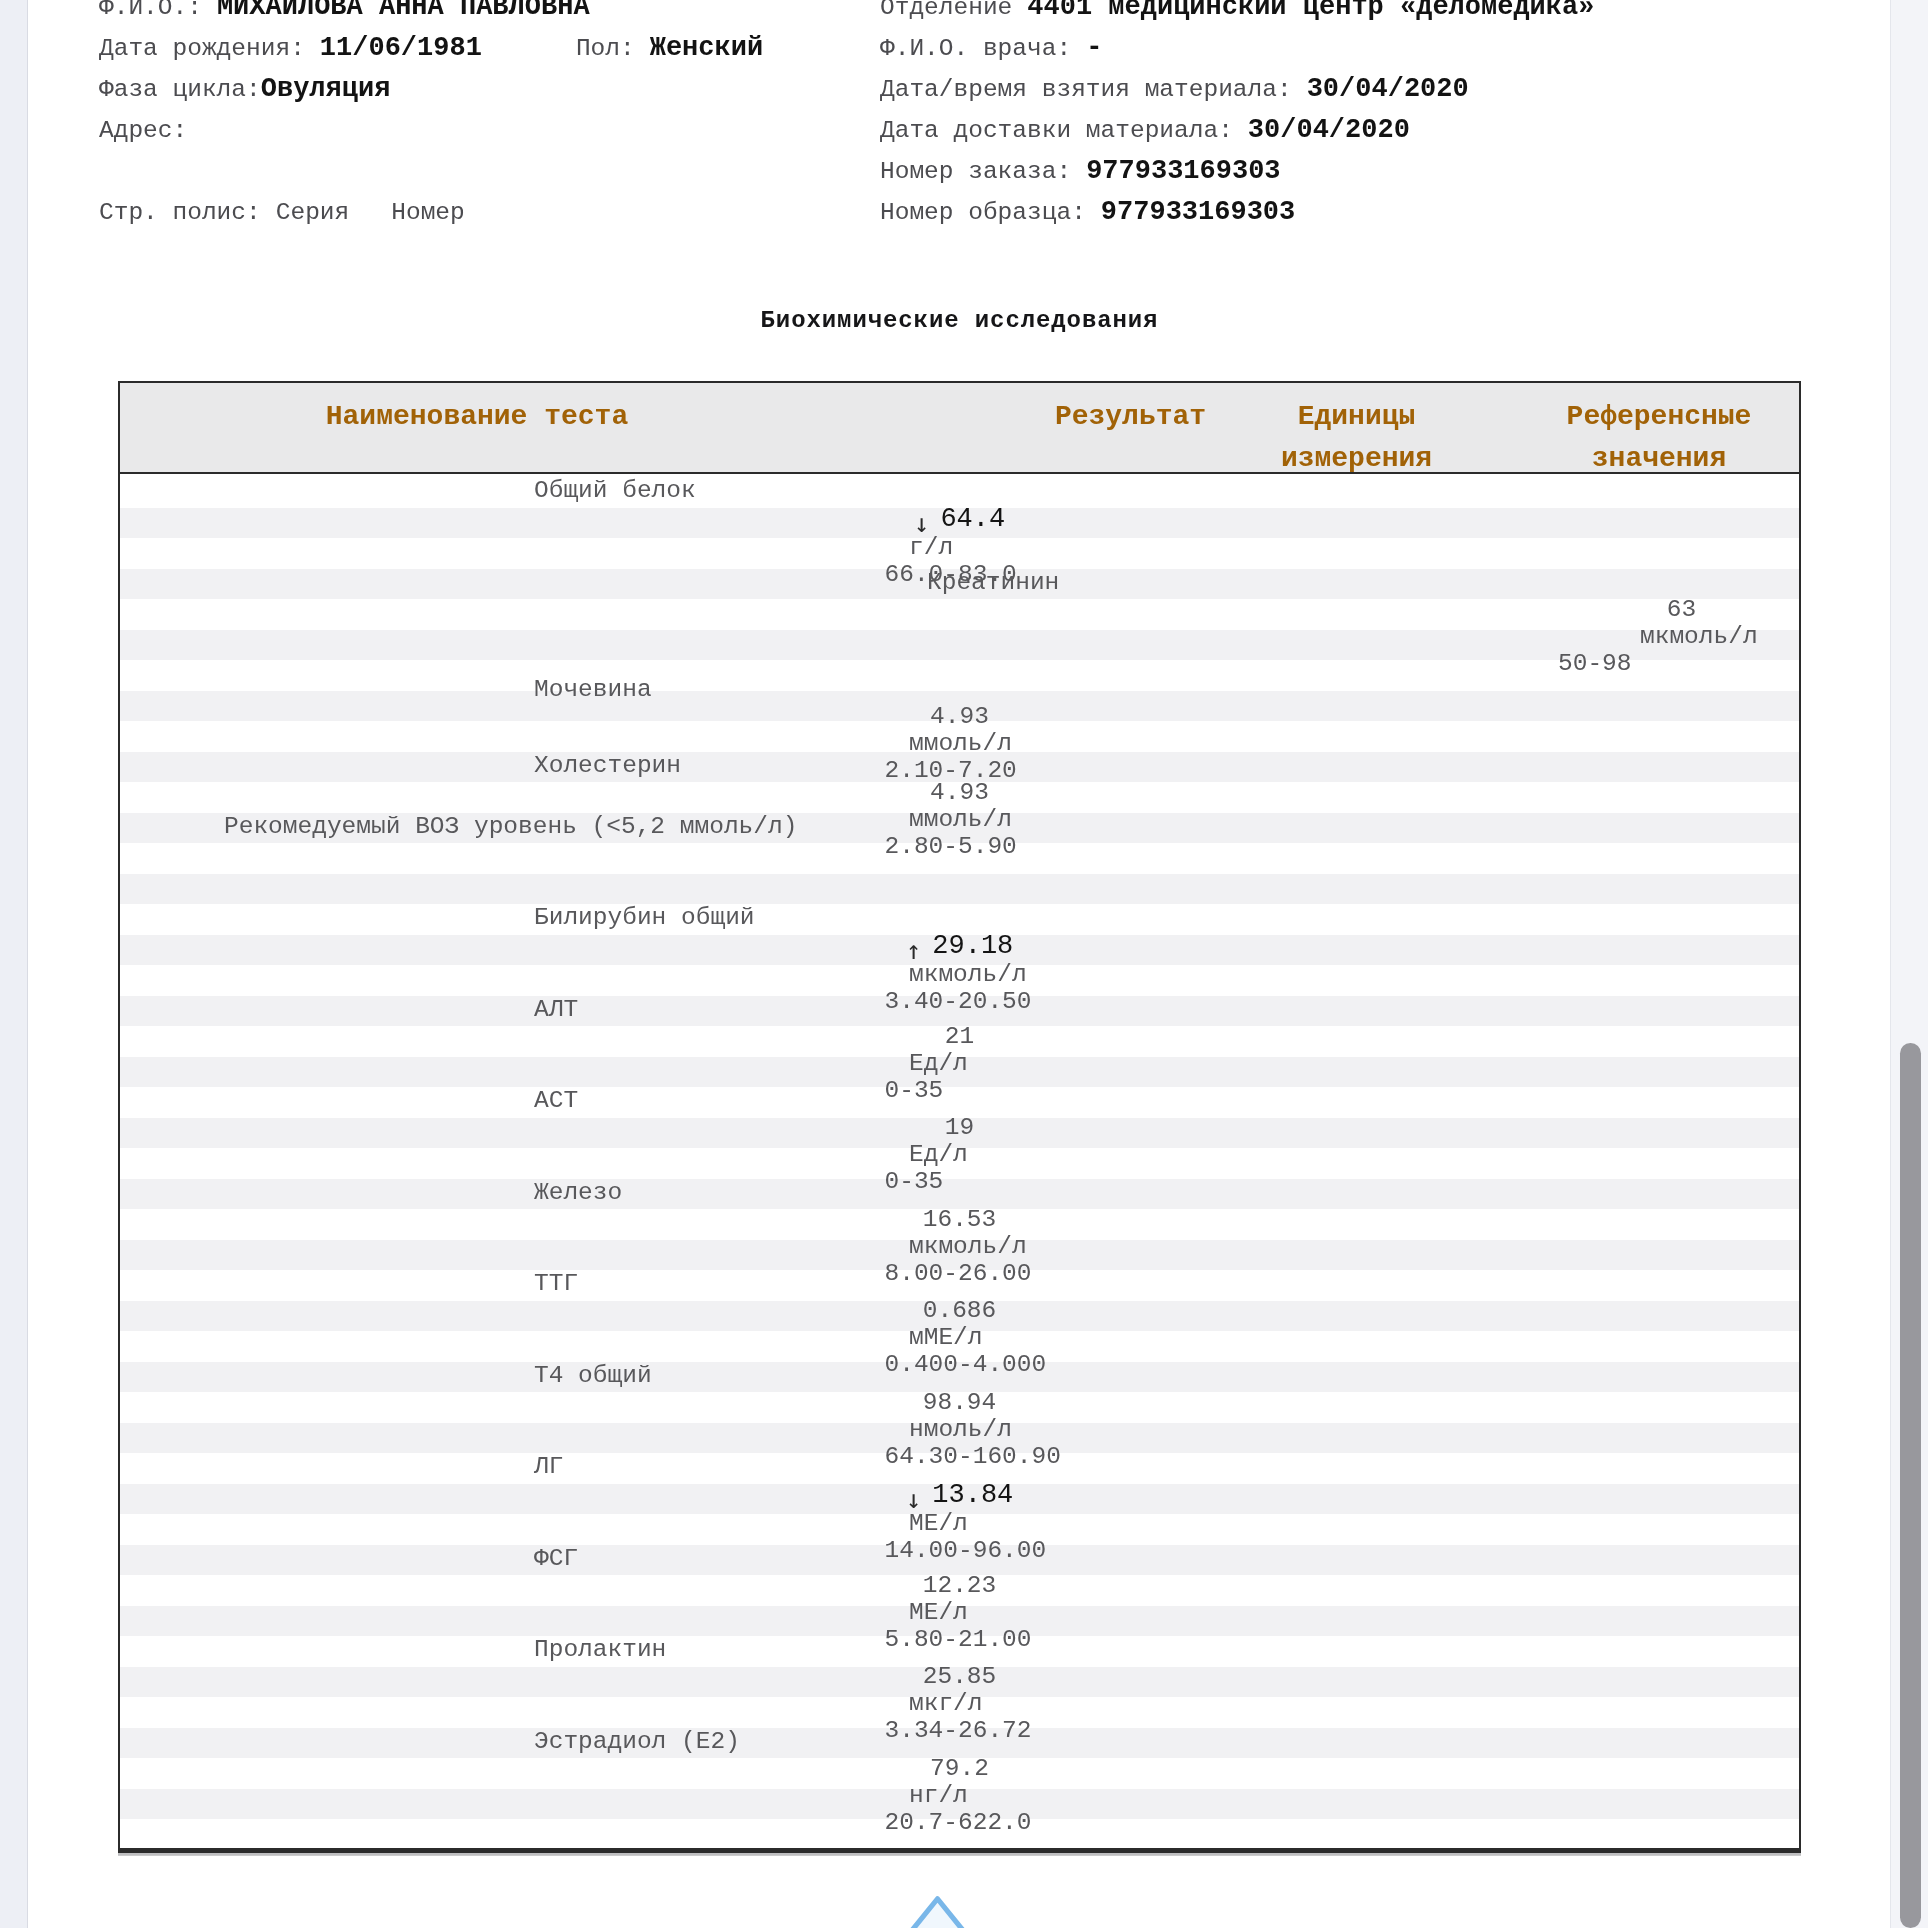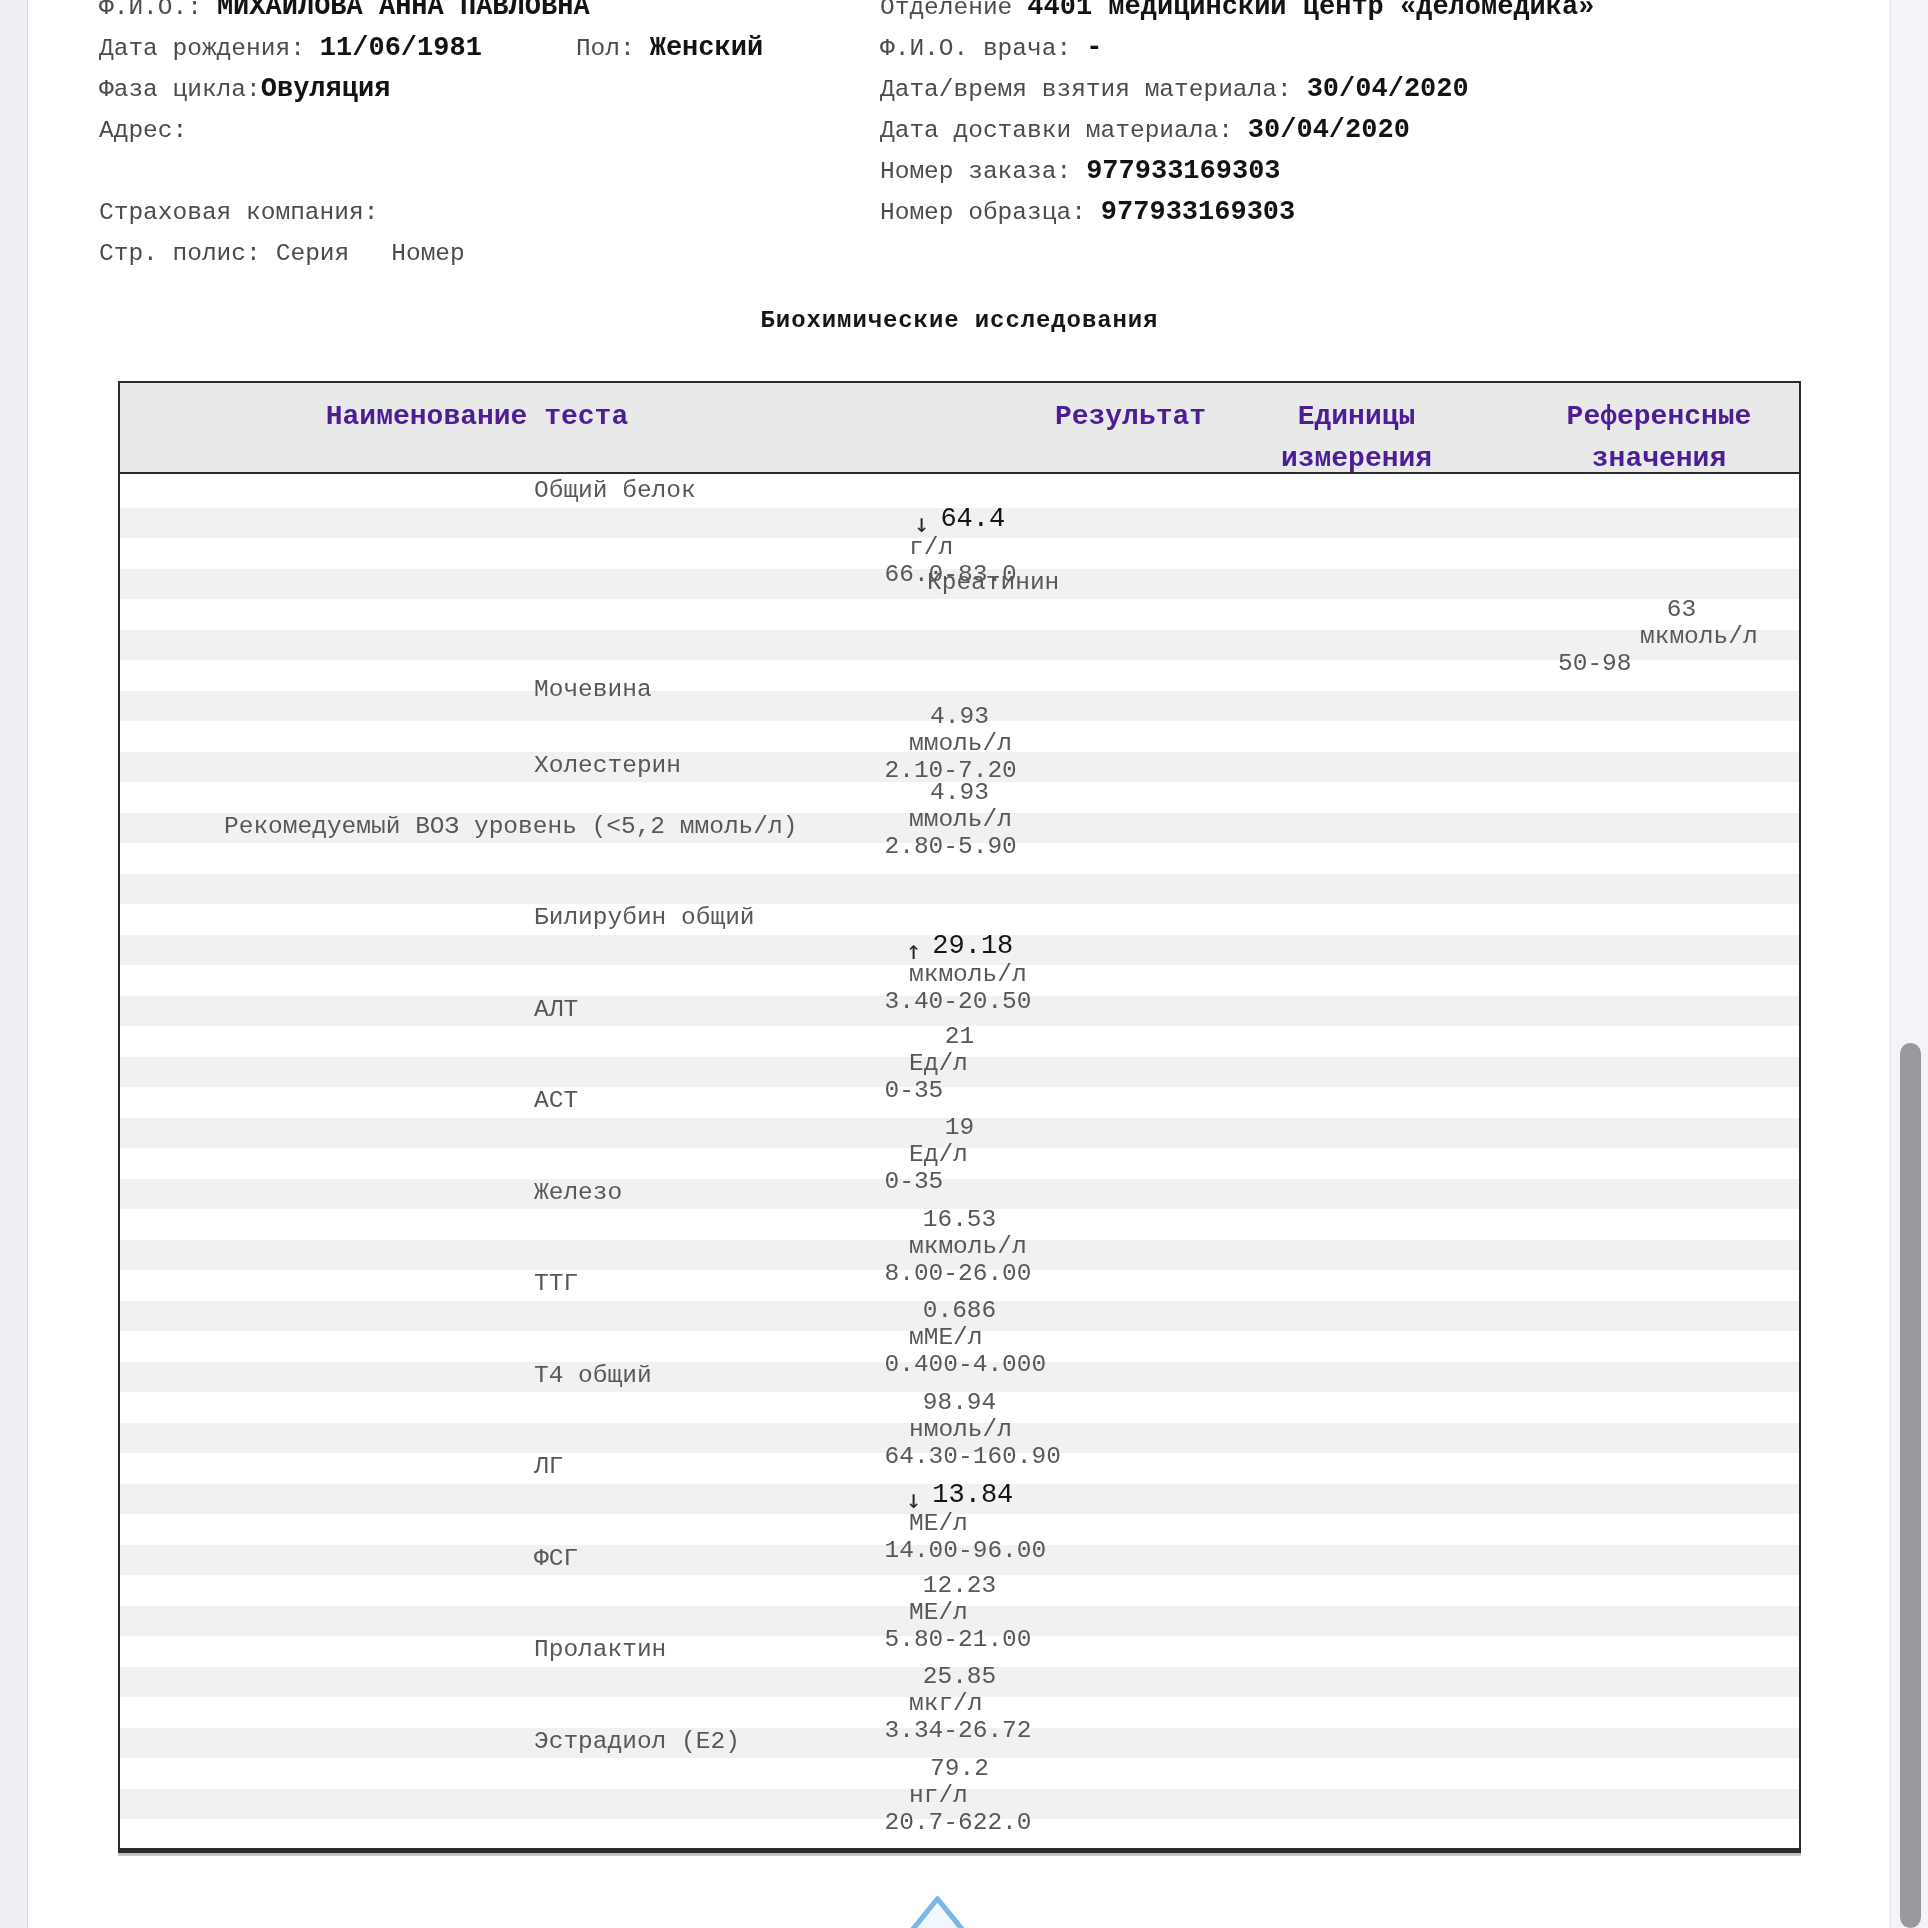"Страховая компания:" div.hline { html: <div> <span>Страховая компания:</span> </div> -> none }
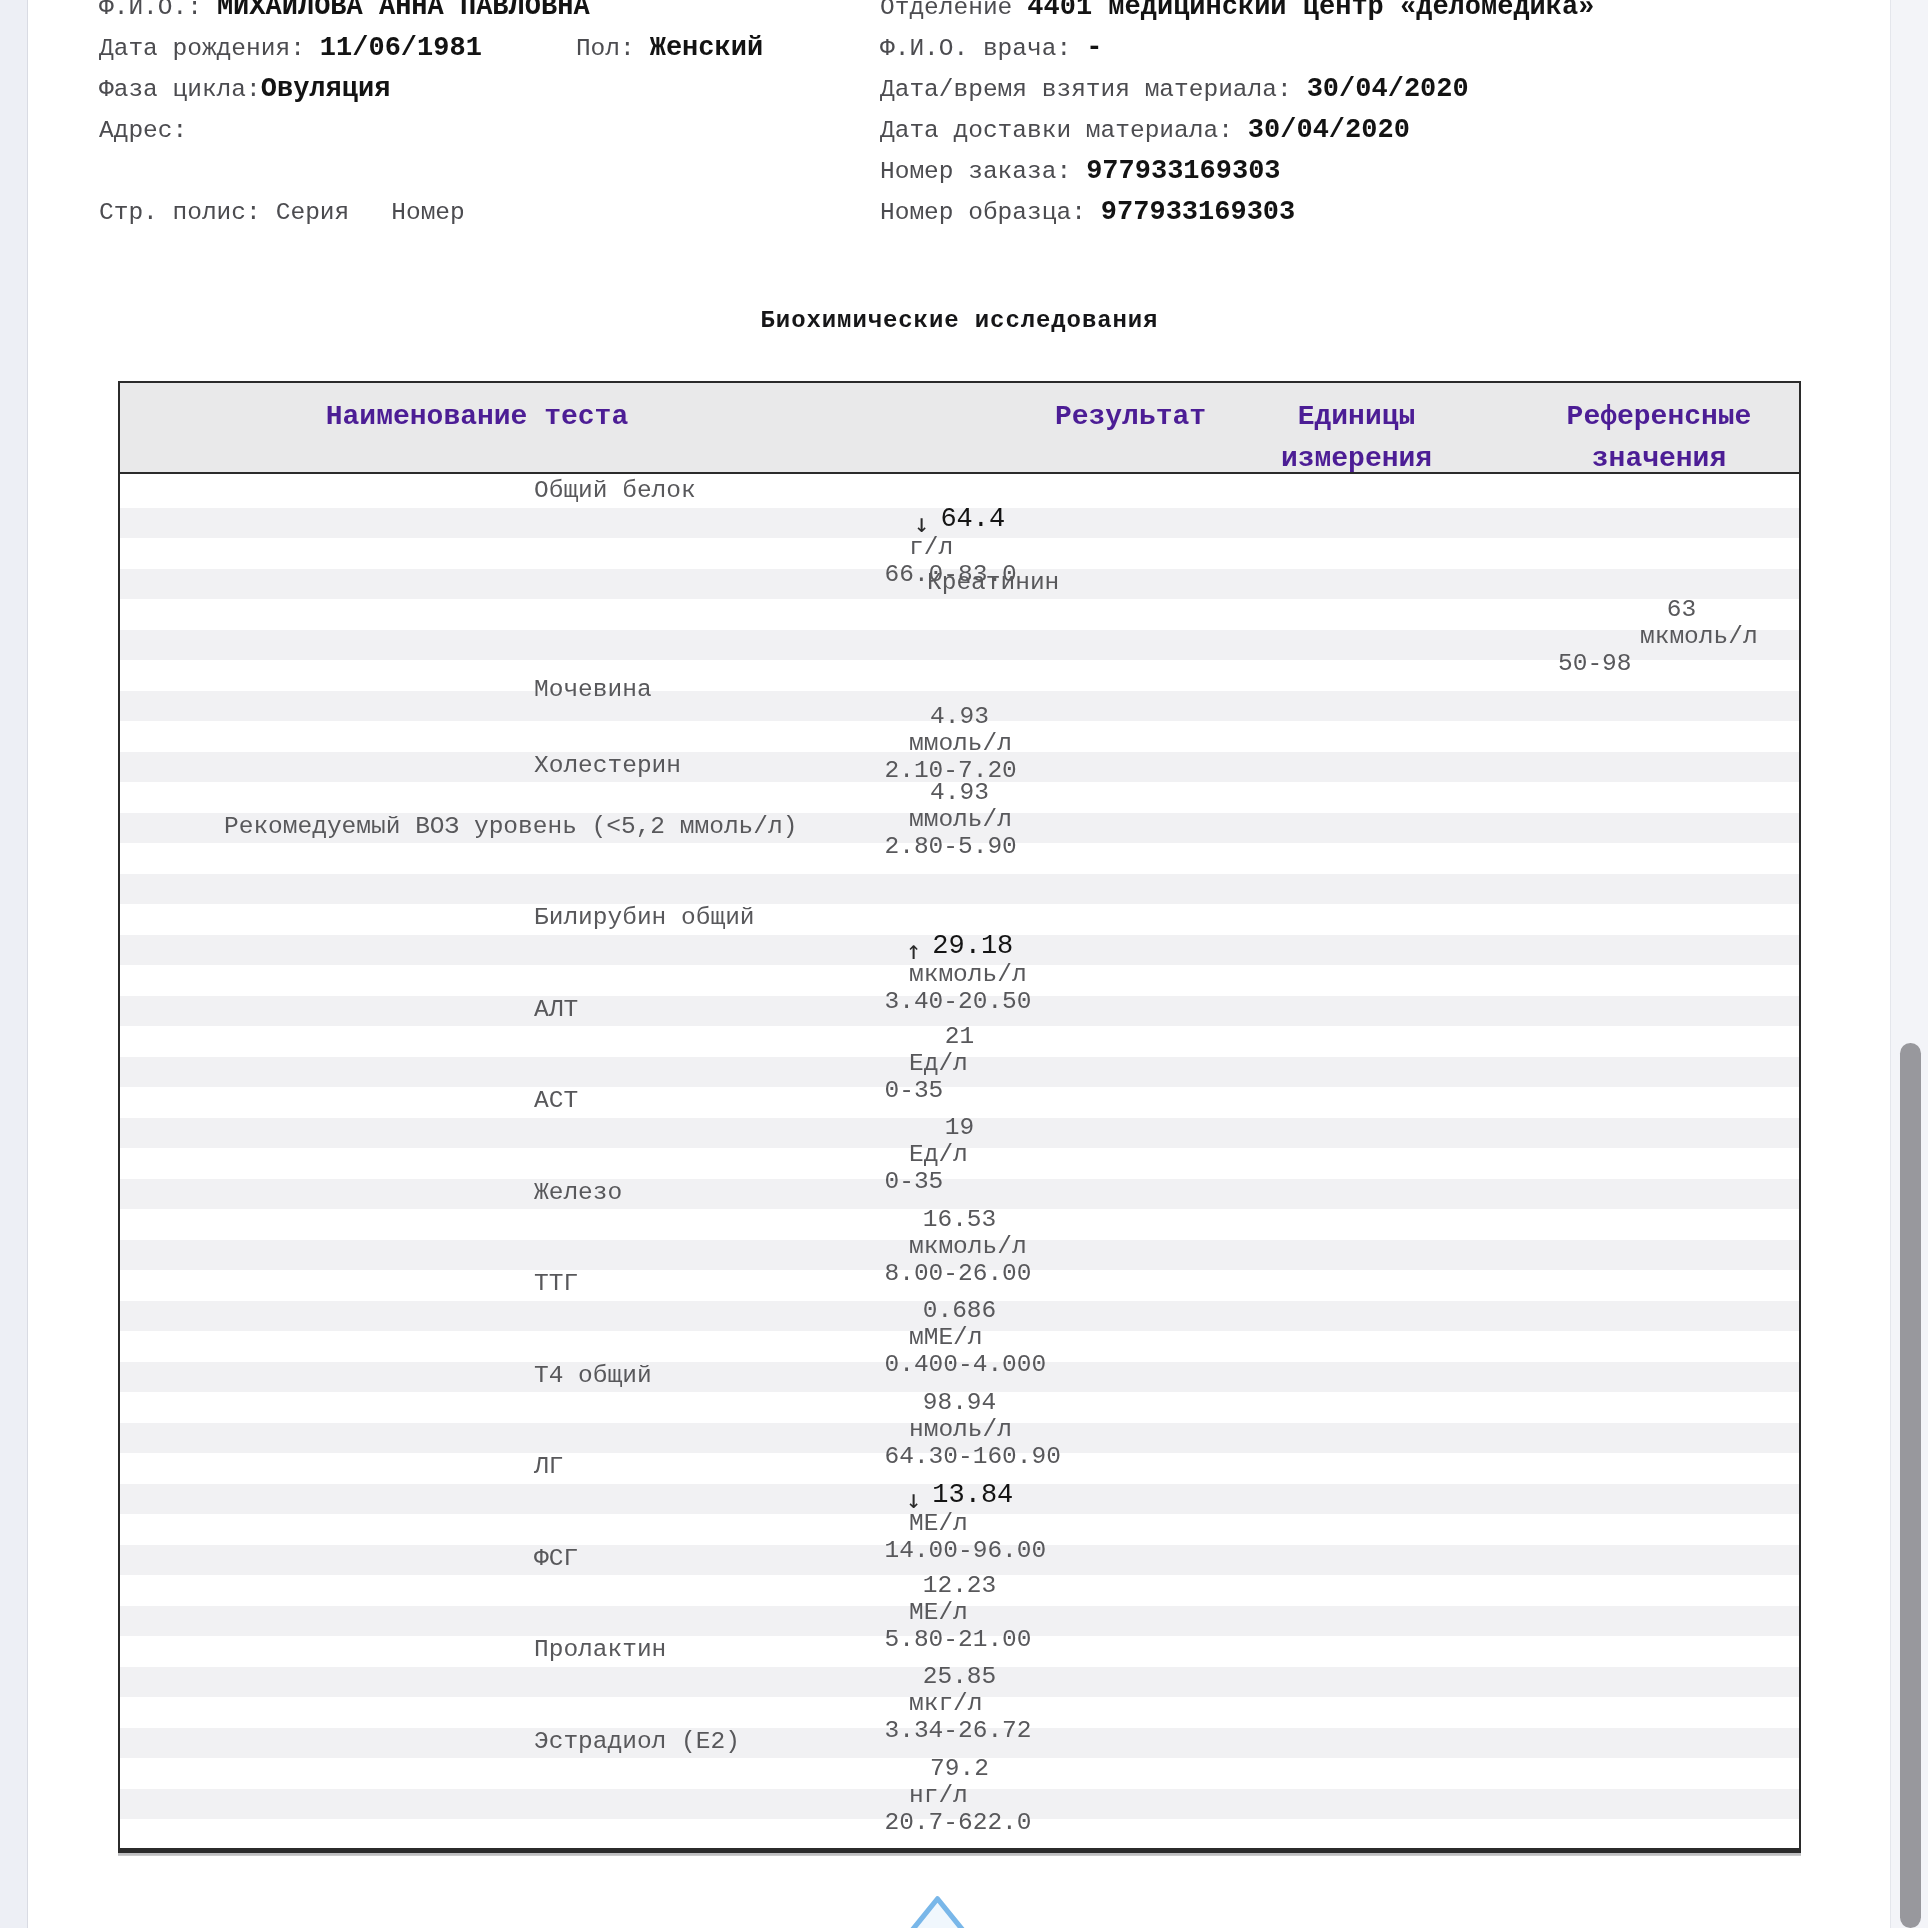"Наименование теста" .thead { color: #4c1d95 -> #a16207 }
